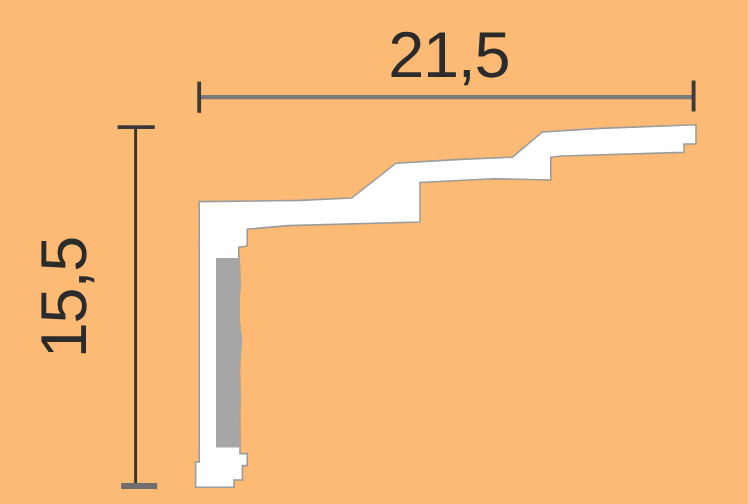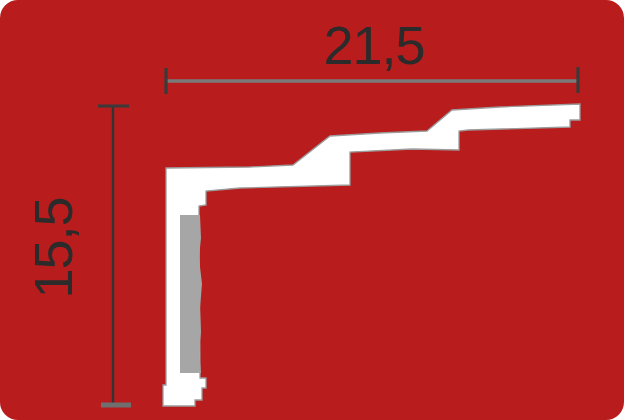"21,5" .canvas { background: #b91c1c -> #fdba74; border-radius: 18px -> none }
